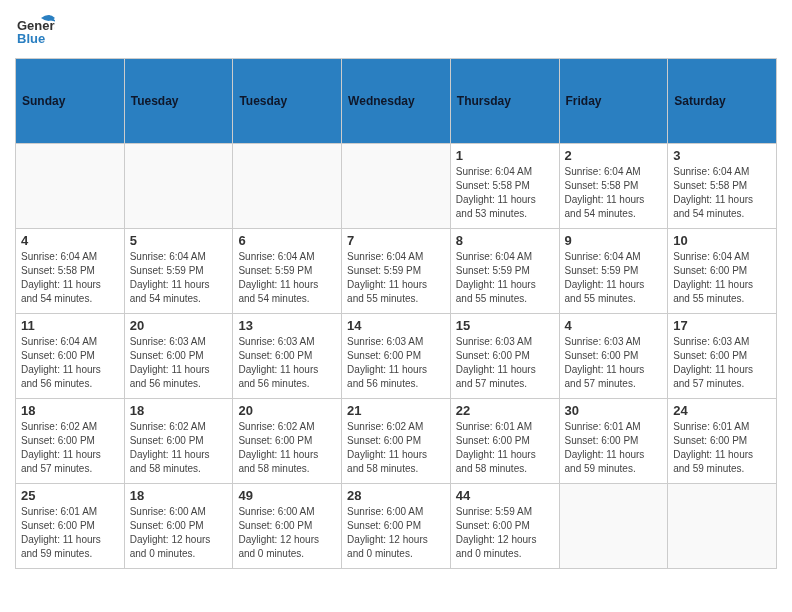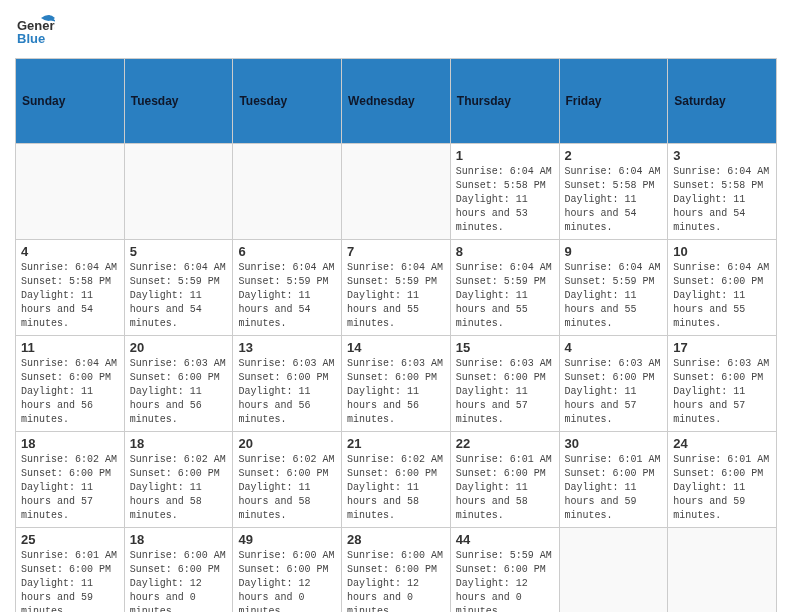"Sunrise: 6:04 AM" .cell-info { font-family: Liberation Mono, monospace -> none }
